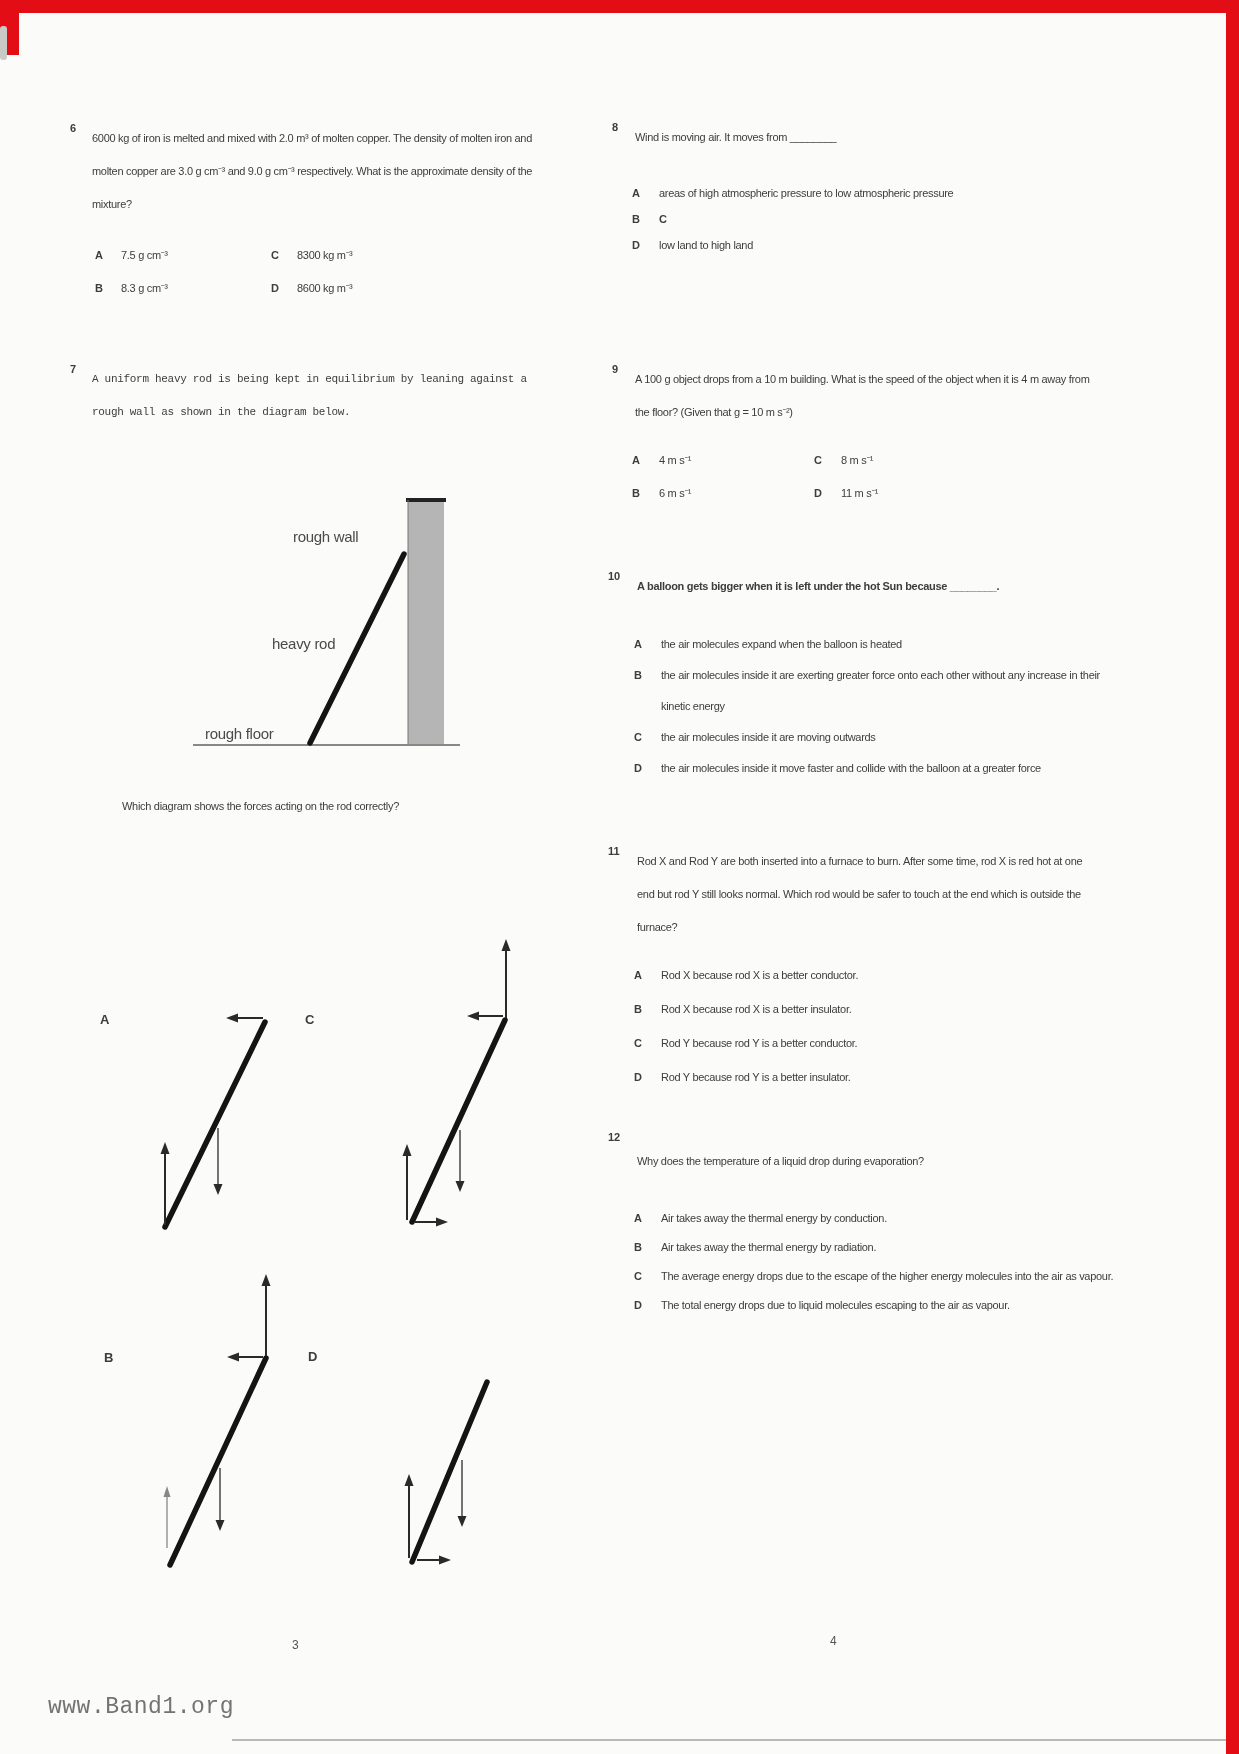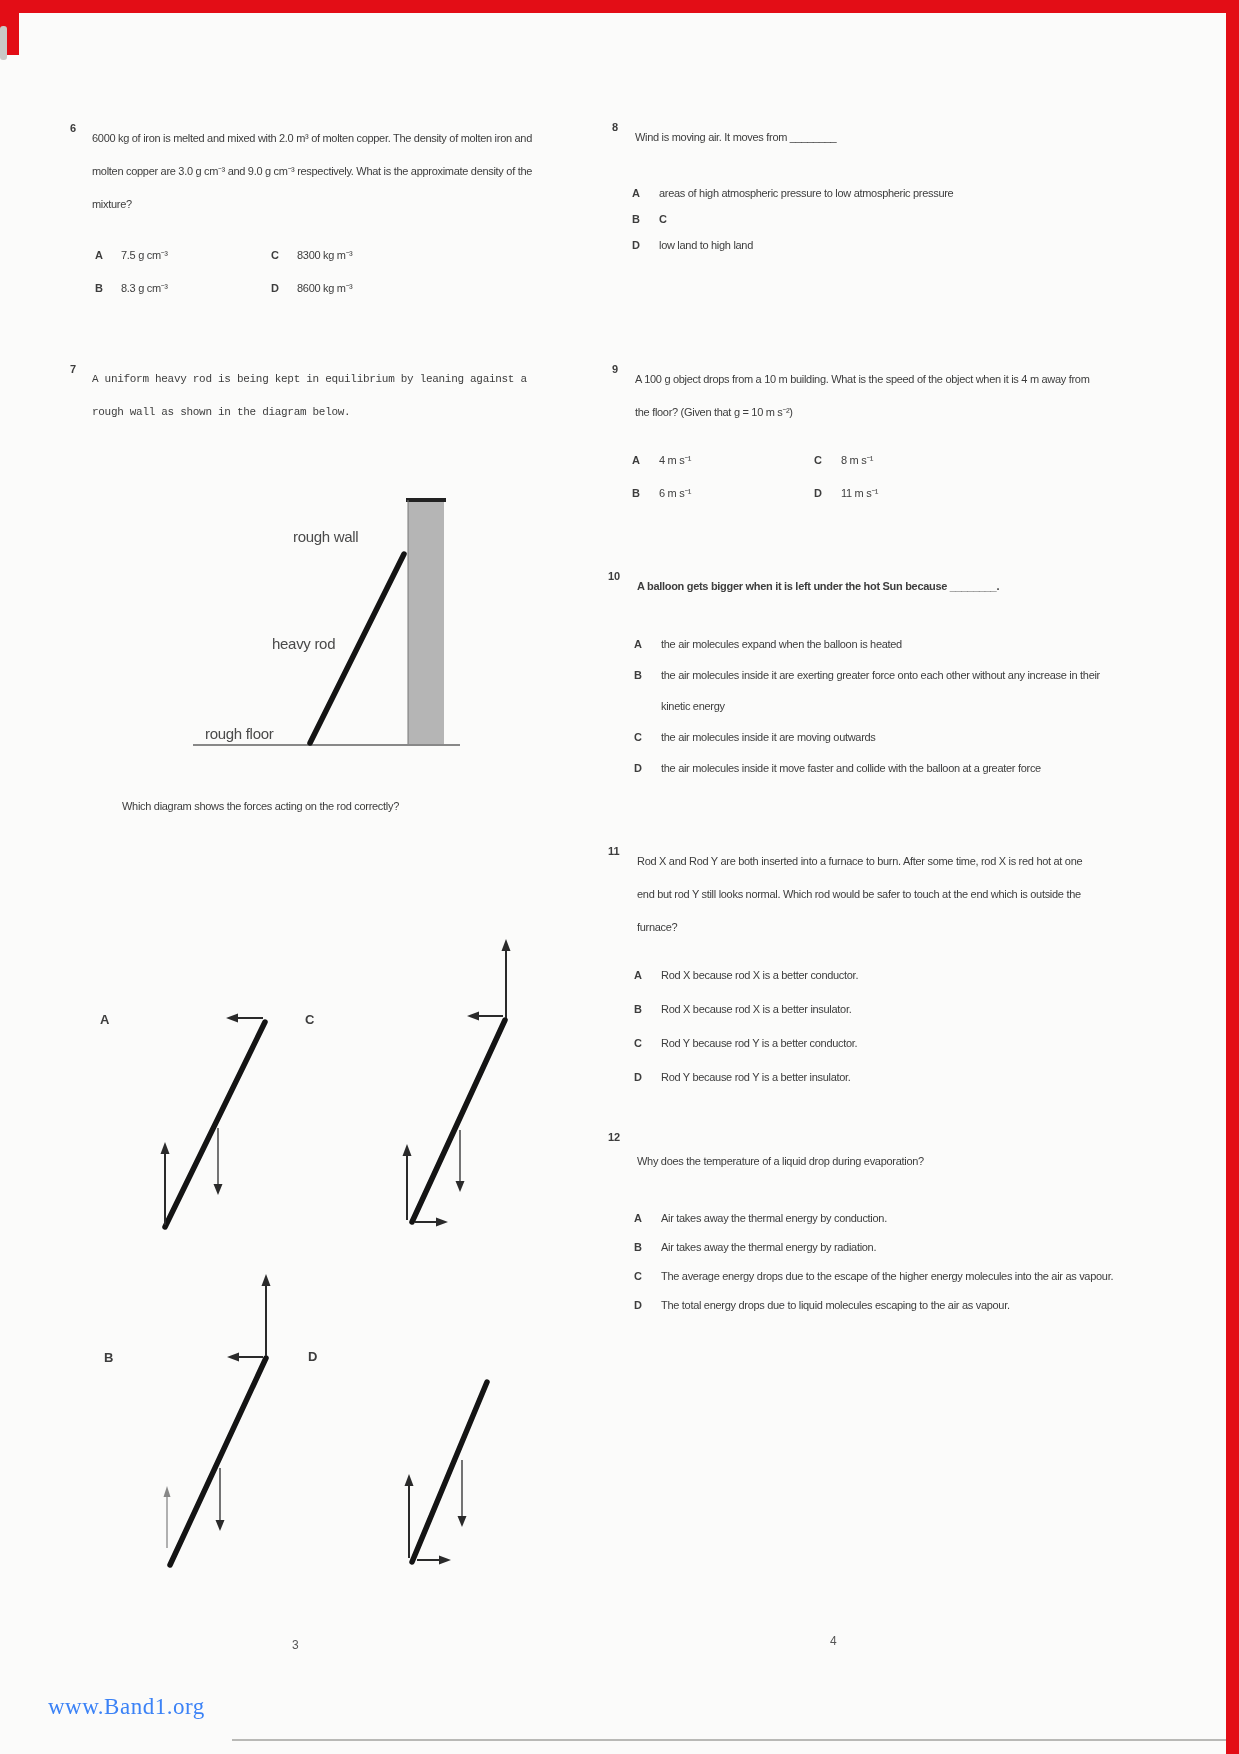"www.Band1.org" .watermark { color: #3b82f6 -> #737373; font-family: Liberation Serif, serif -> Liberation Mono, monospace }
